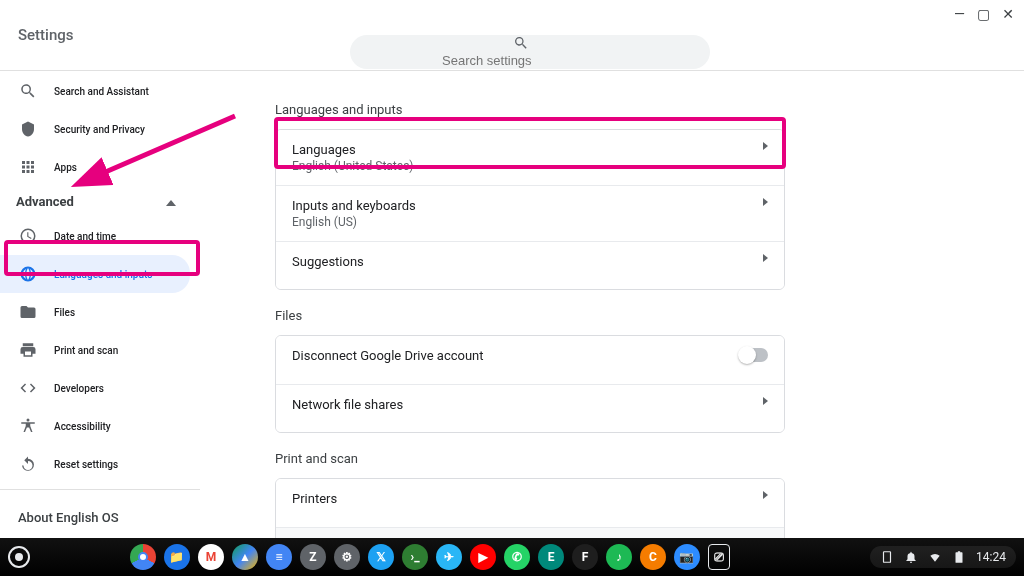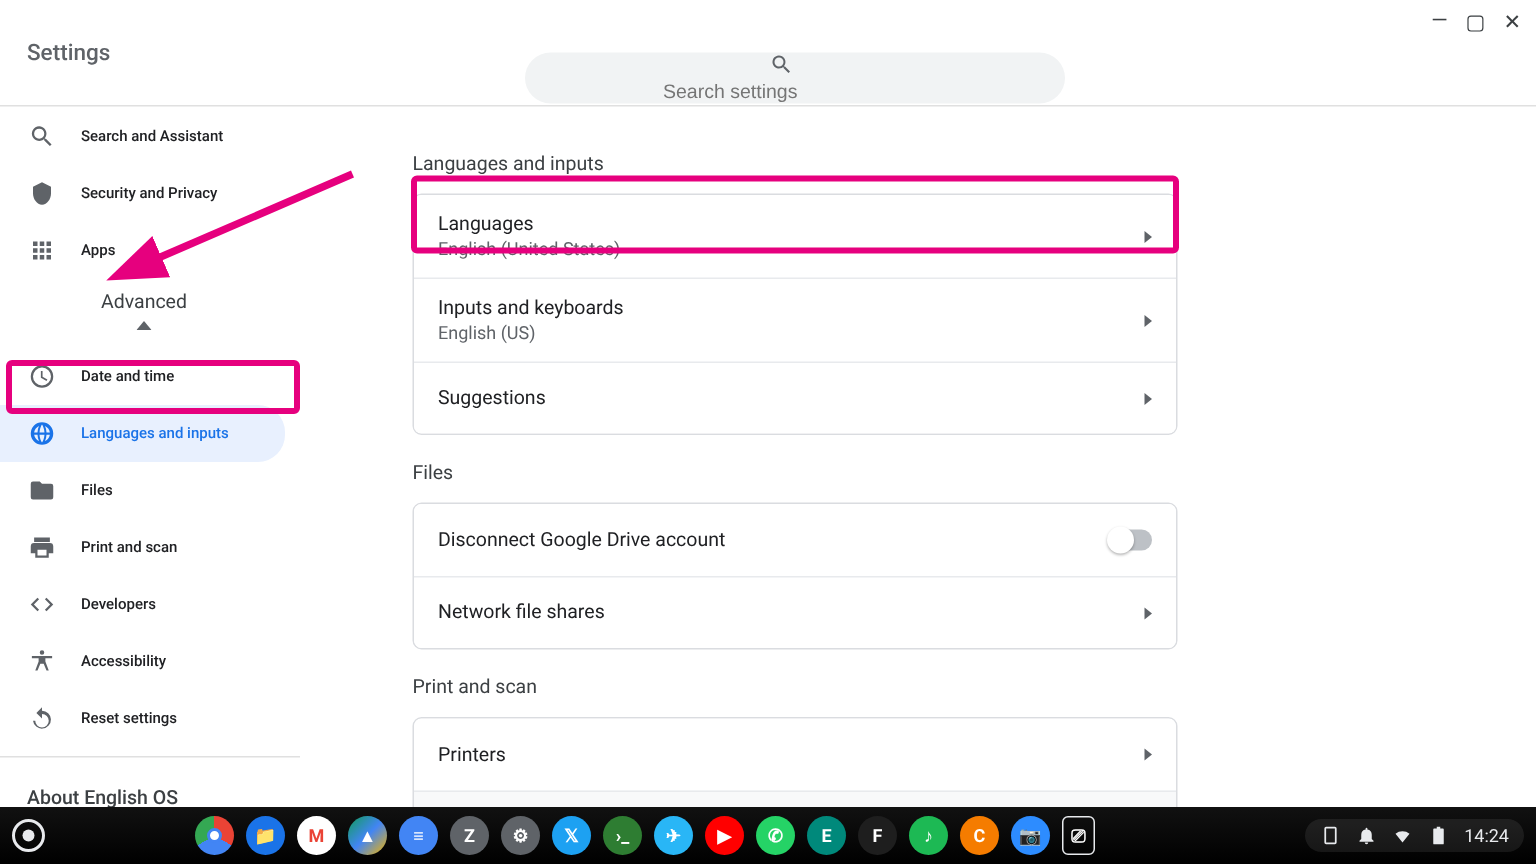"Languages" .row { align-items: center -> none }
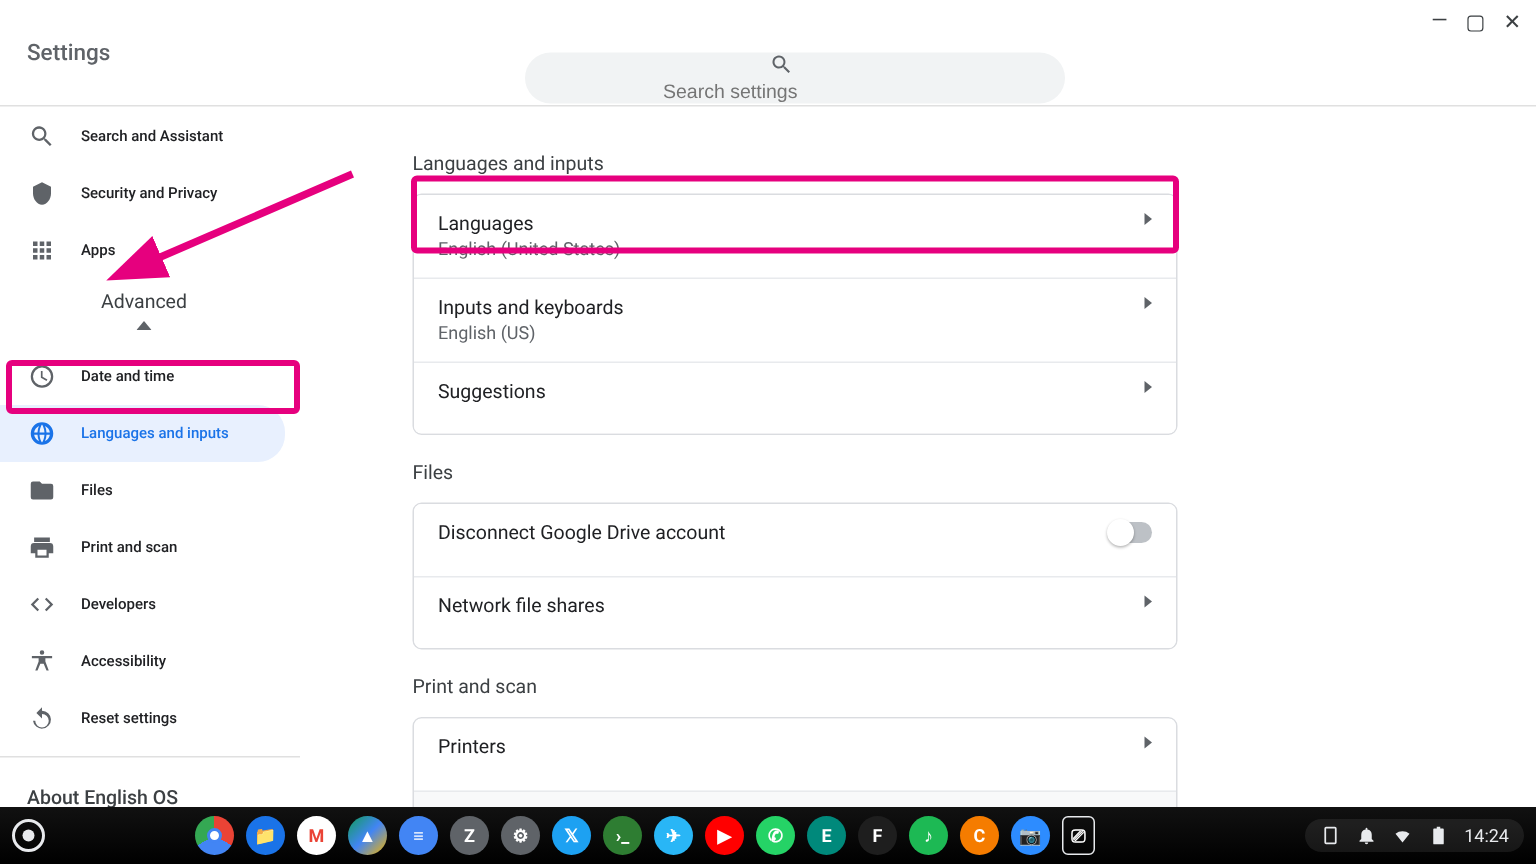"Advanced" .side-heading { flex-direction: column -> none; font-weight: 400 -> 700 }
